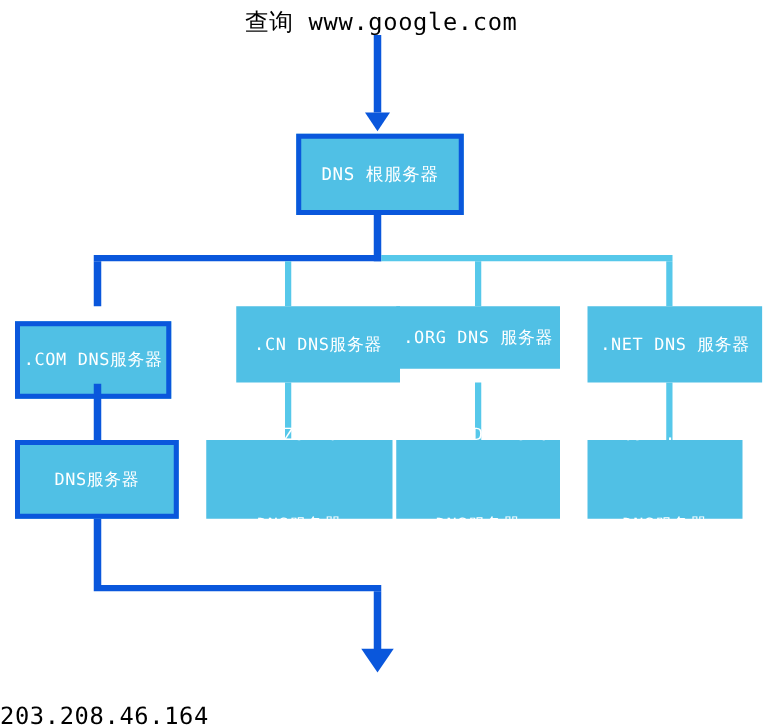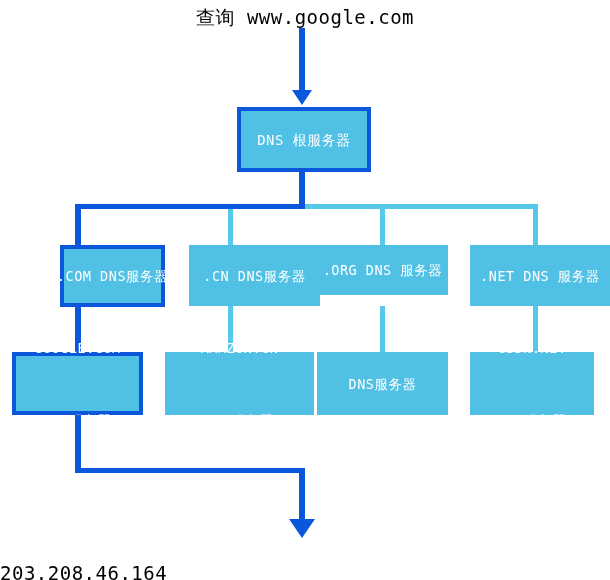".COM DNS服务器" div.abs { margin-left: 48px -> none; top: 245px -> 257px; width: 105px -> 125px }
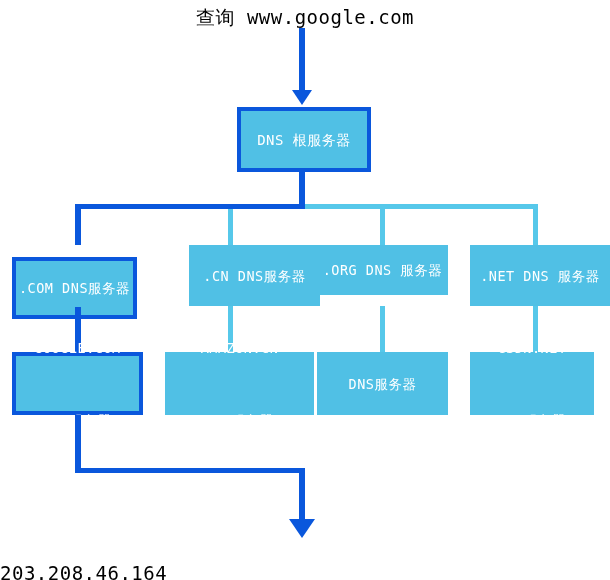"GOOGLE.COM" span { html: <span>GOOGLE.COM</span> -> none }
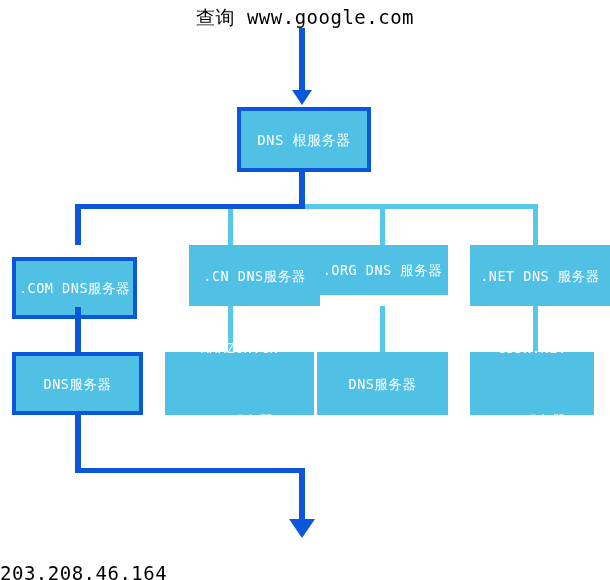"WIKIPEDIA.ORG" span { html: none -> <span>WIKIPEDIA.ORG</span> }
